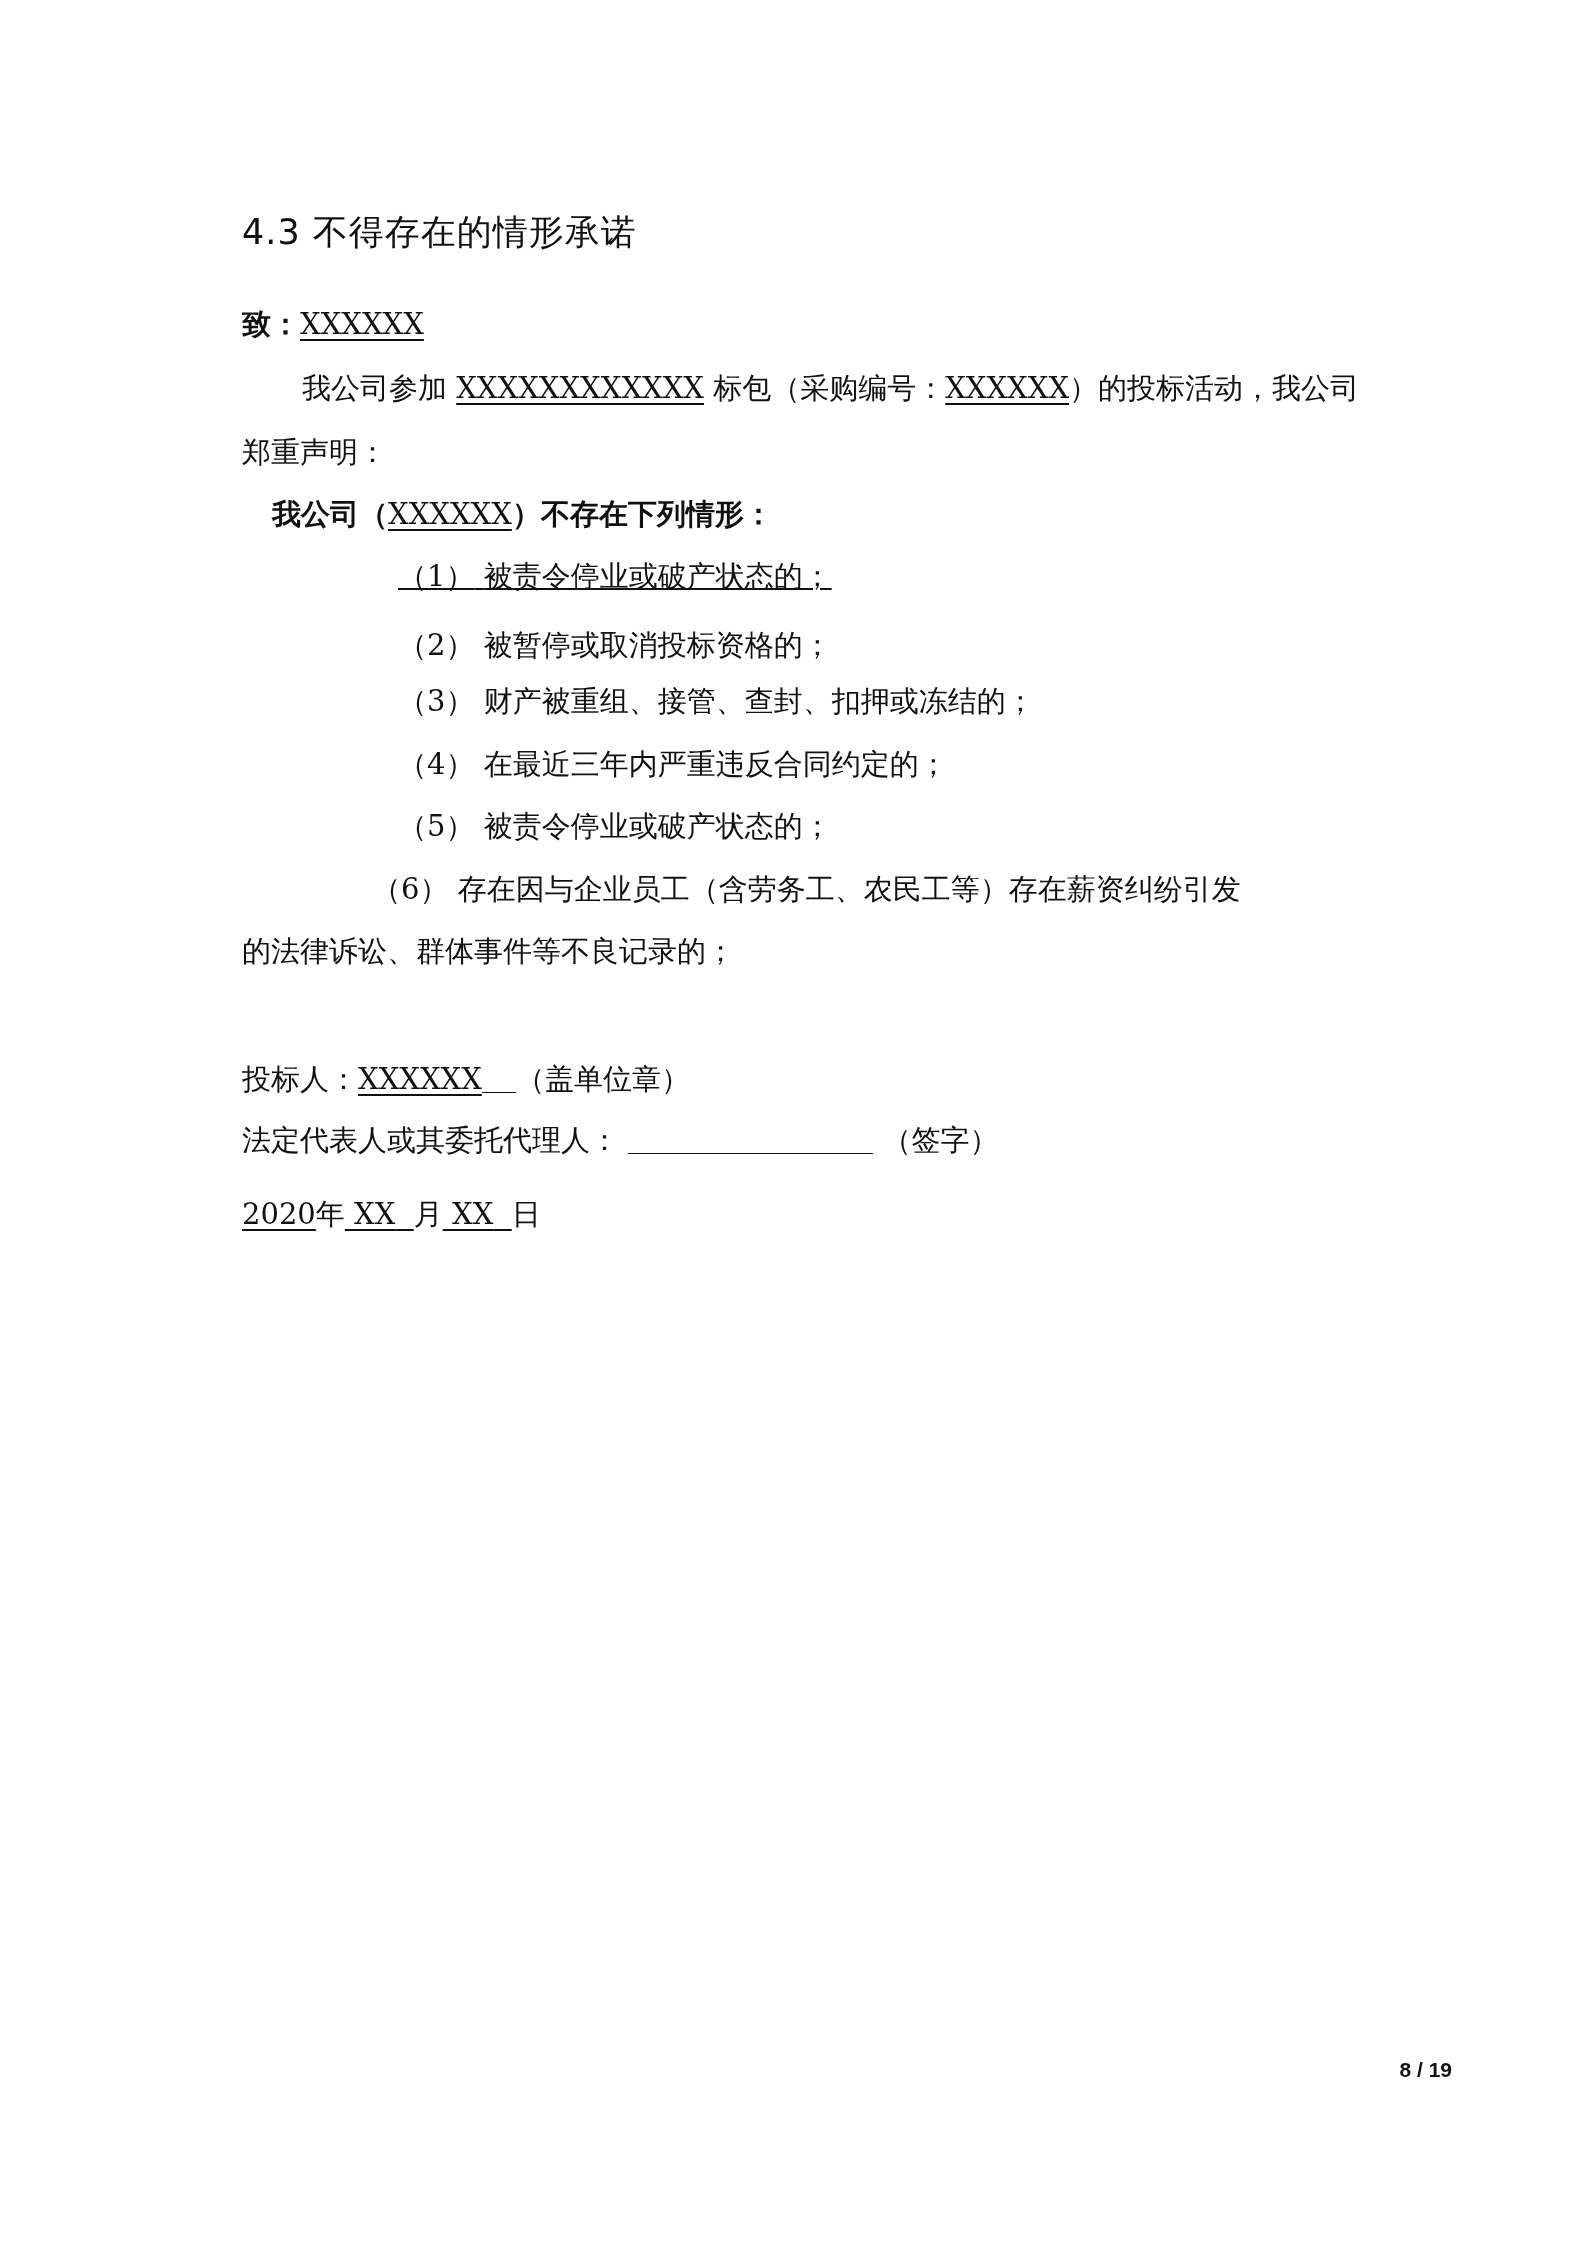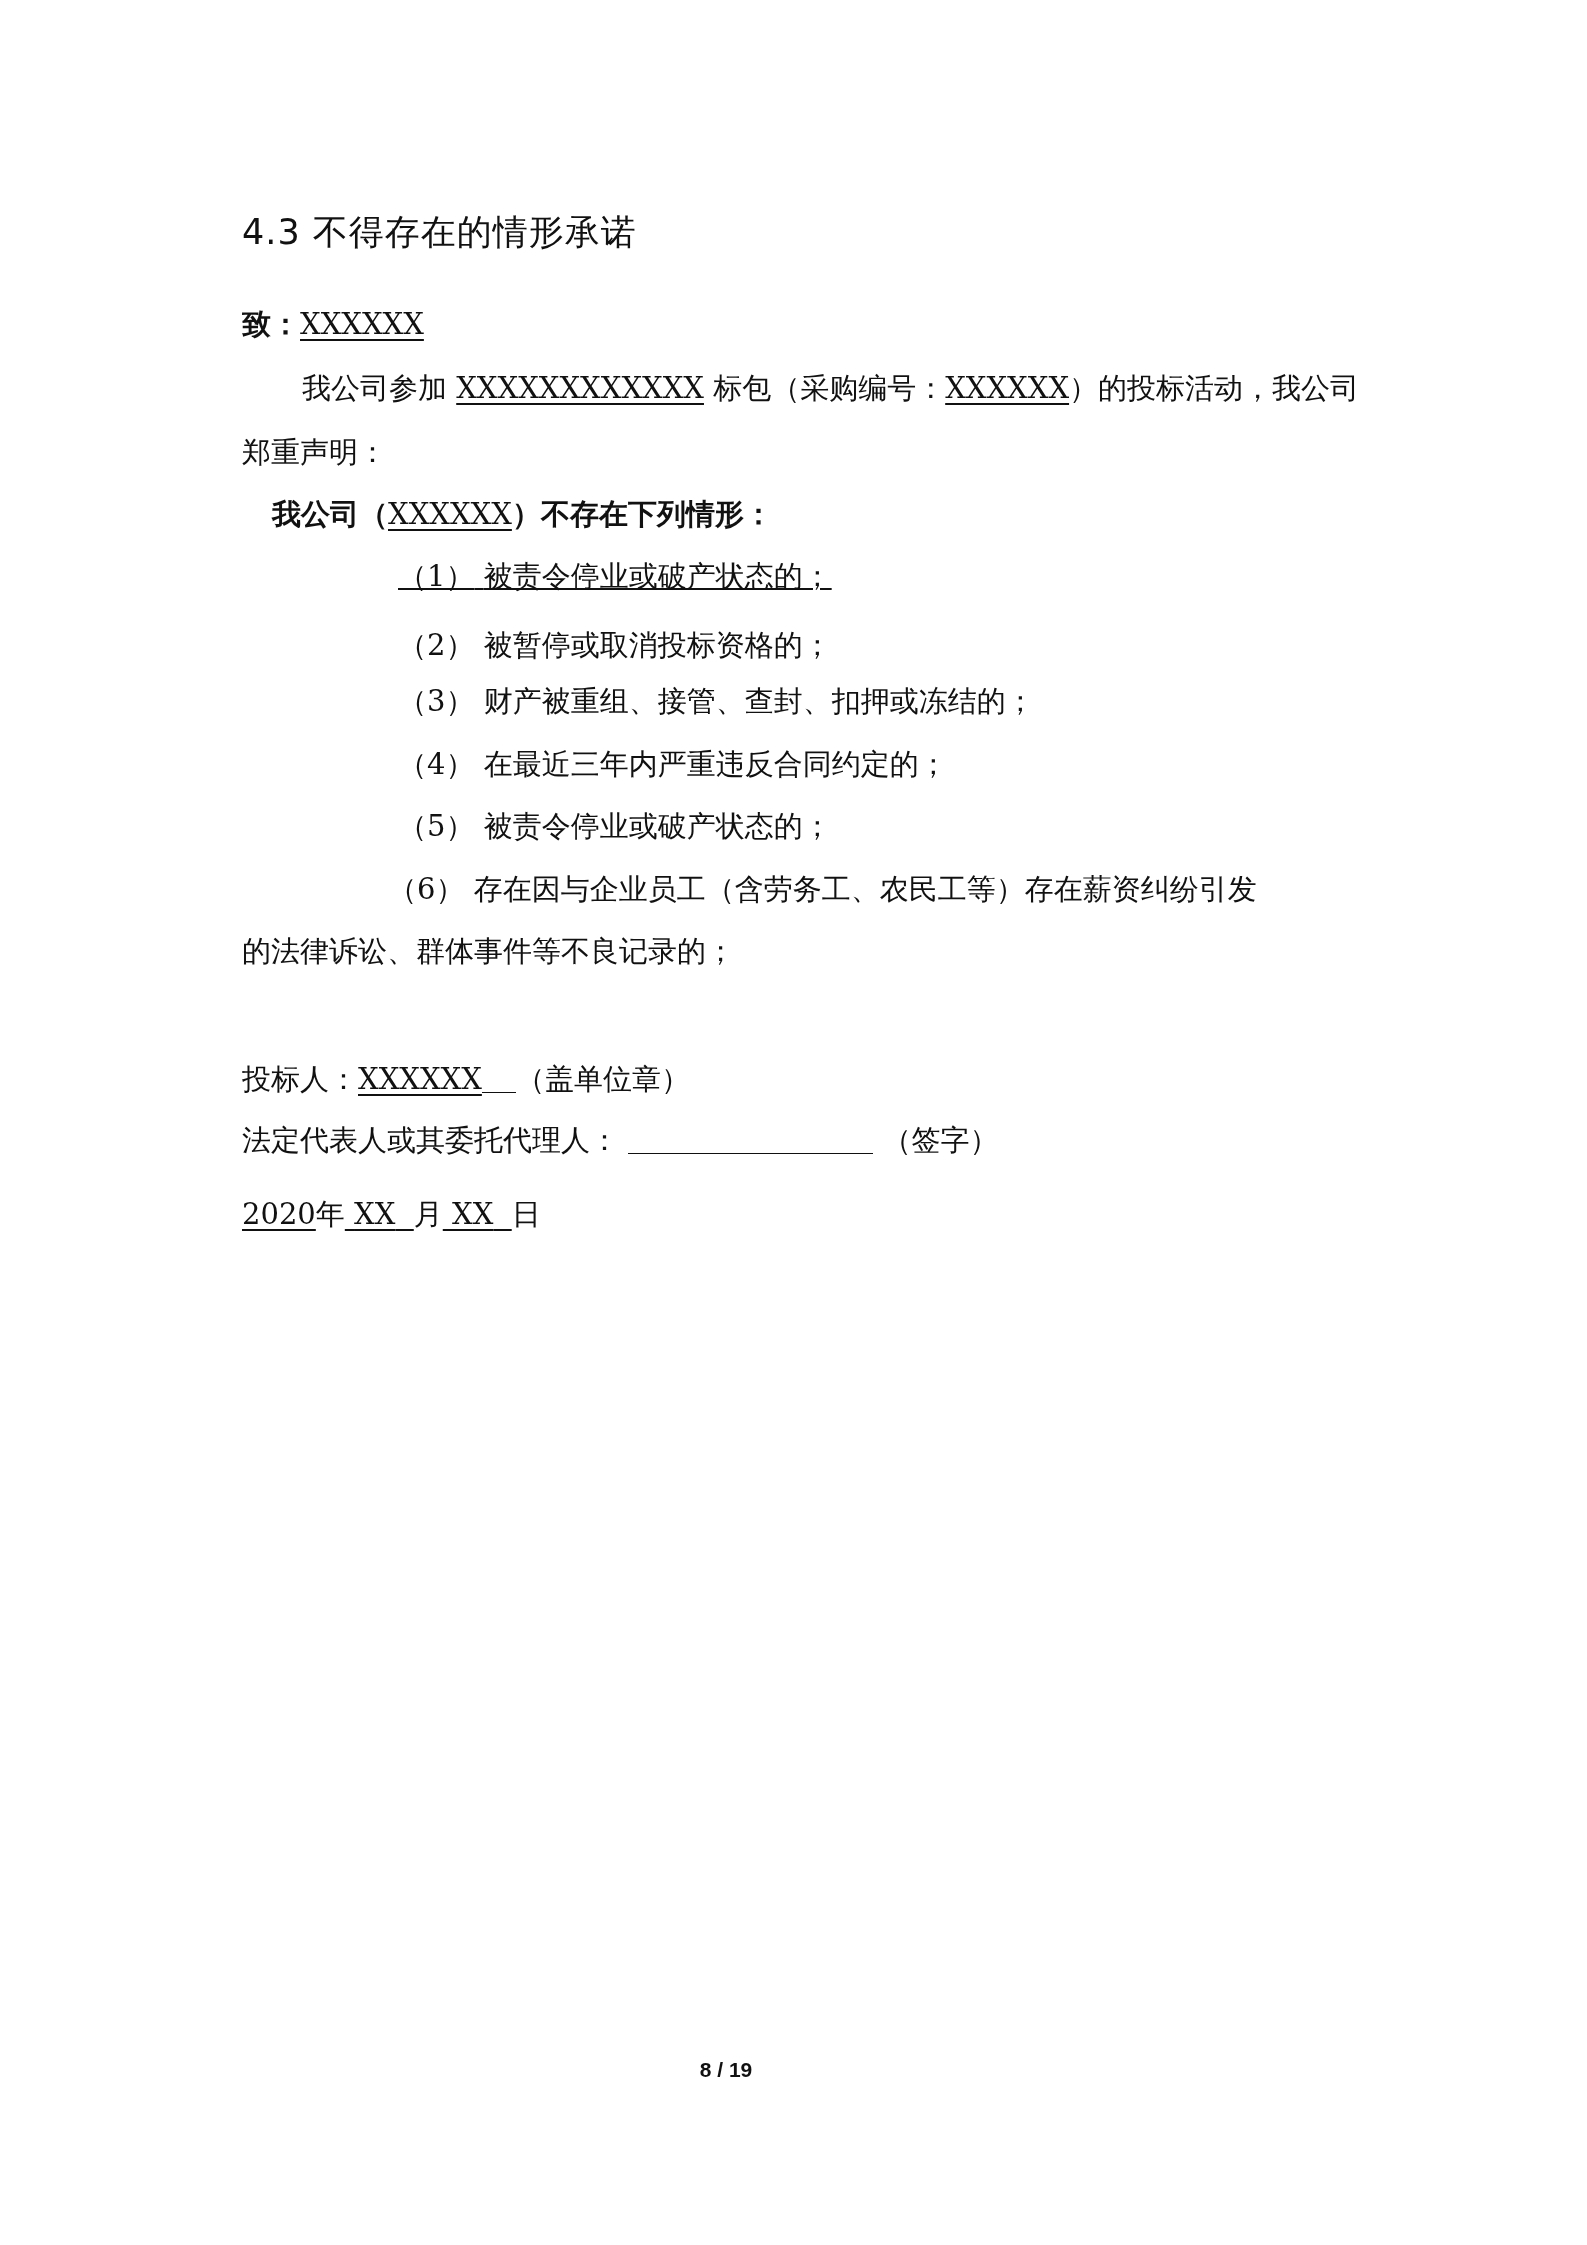"（6） 存在因与企业员工（含劳务工、农民工等）存在薪资纠纷引发" div.line { left: 388px -> 372px }
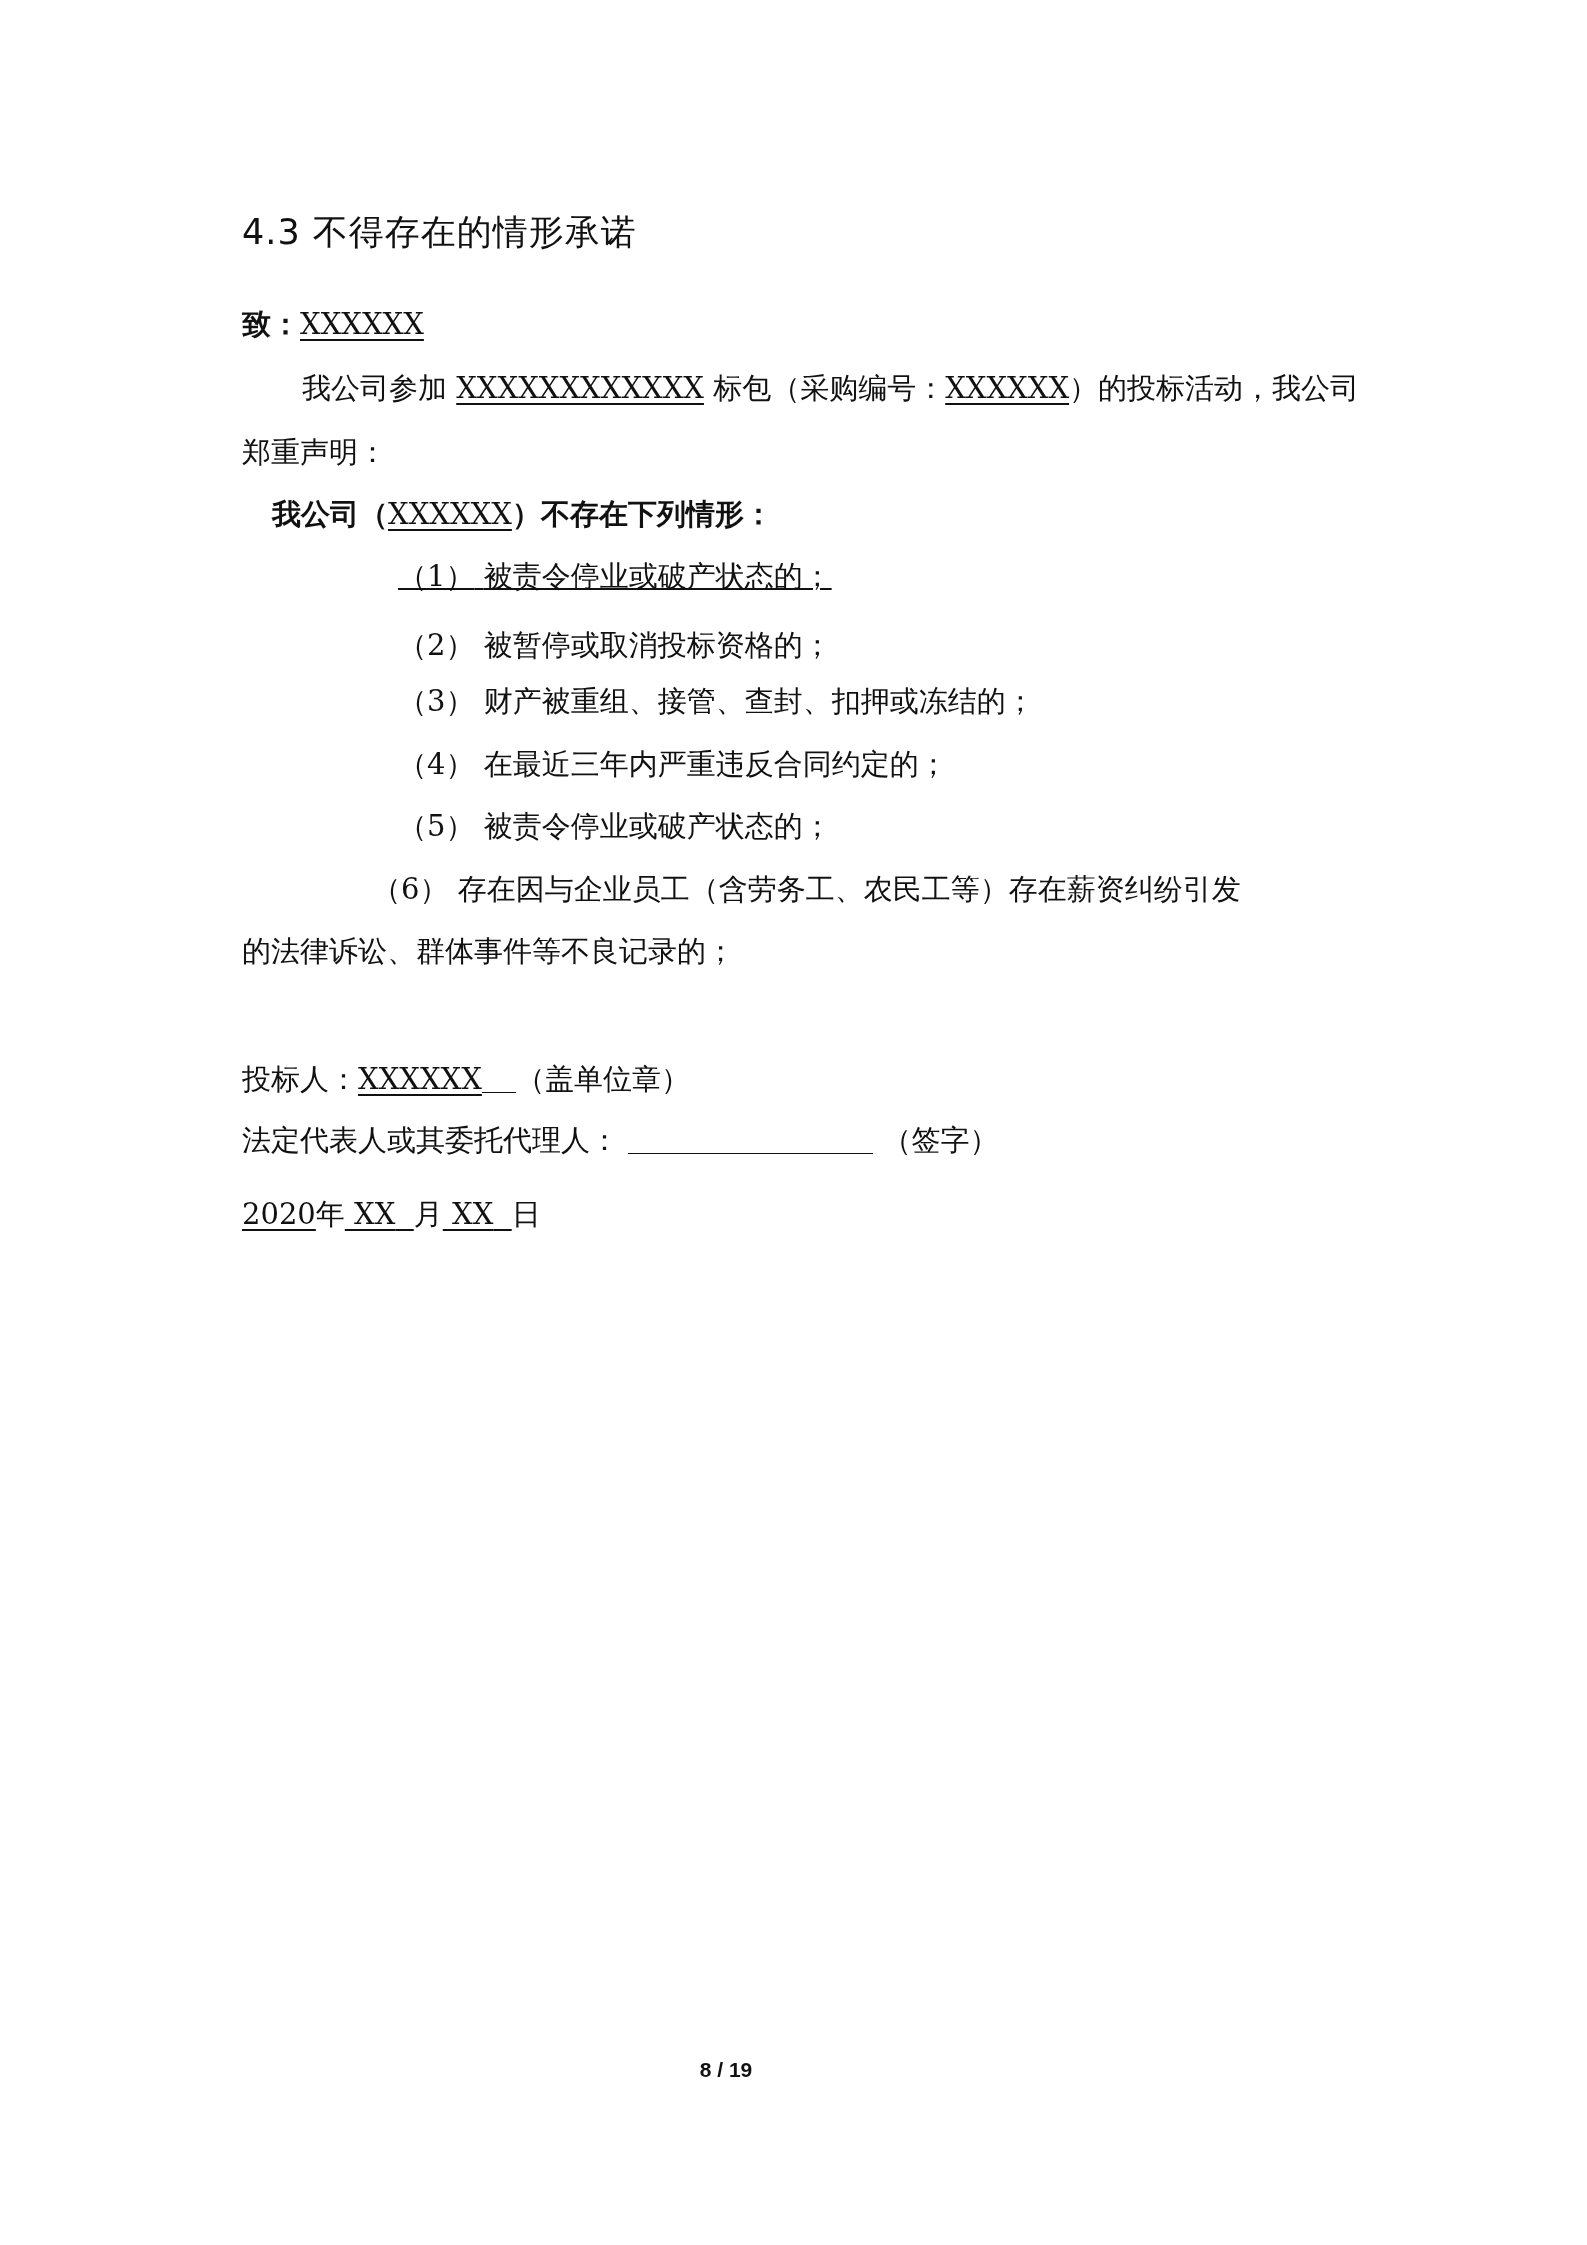"8 / 19" .pagenum { text-align: center -> right }
